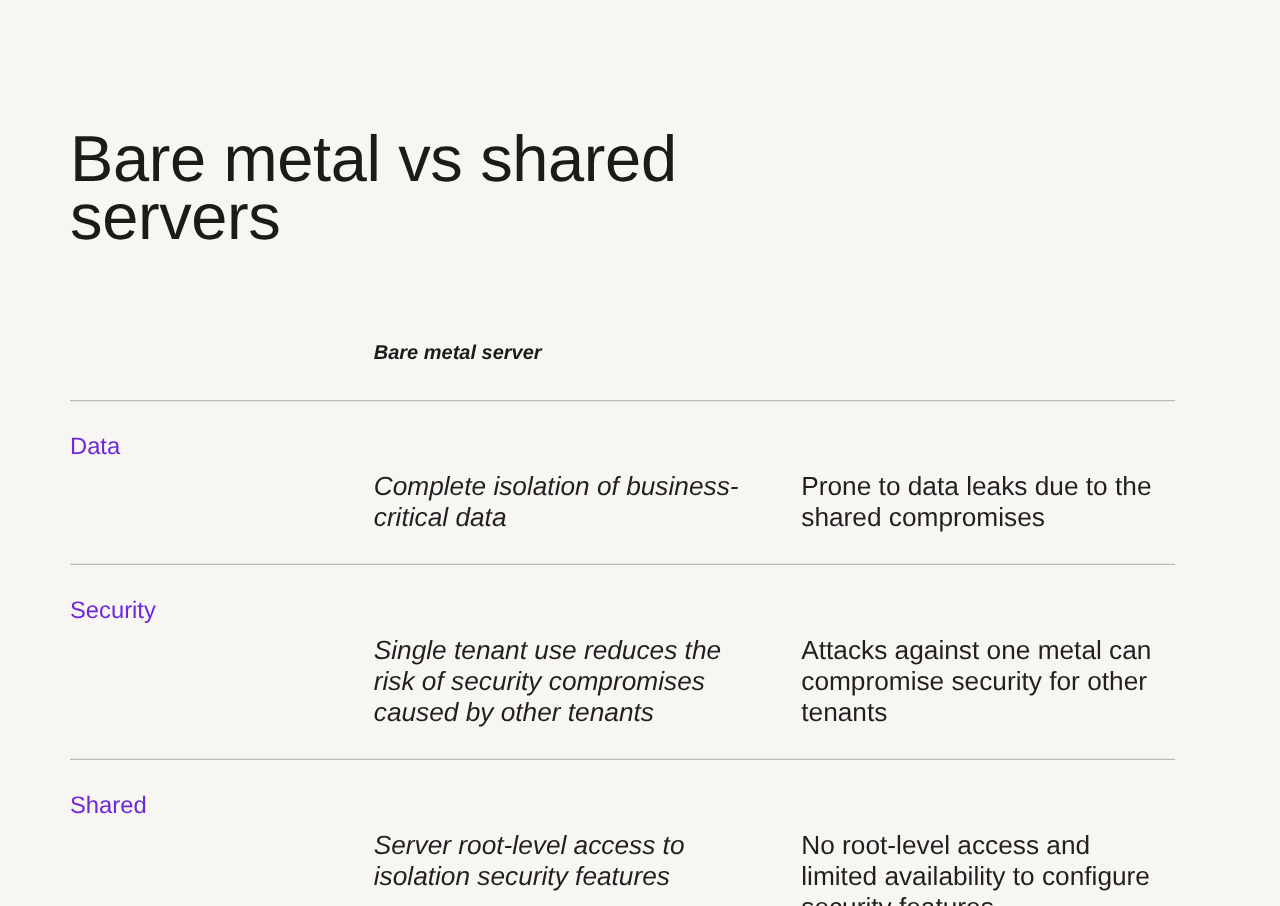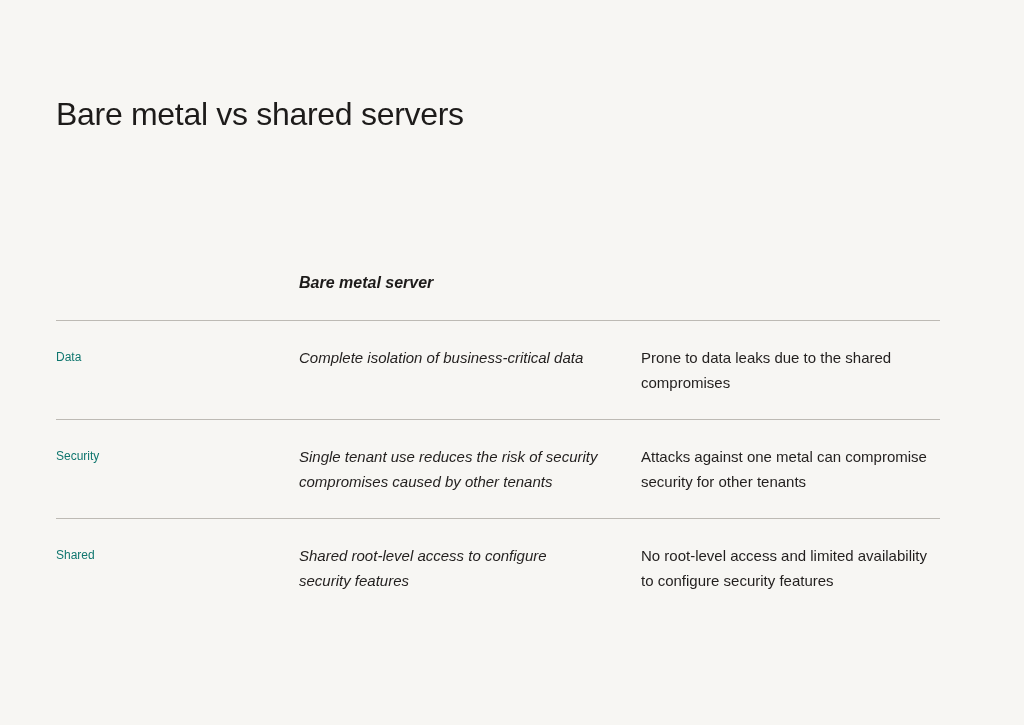"Bare metal vs shared servers" .title { font-size: 32px -> 52px }
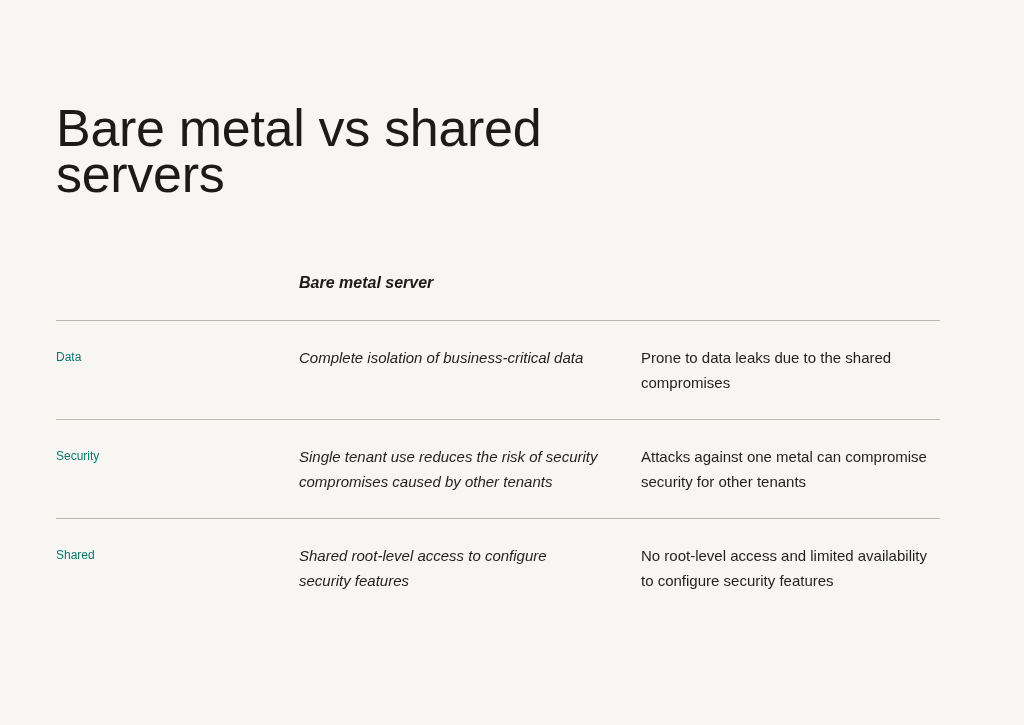"Data" .row-label { color: #0f766e -> #6d28d9; font-size: 12px -> 19px }
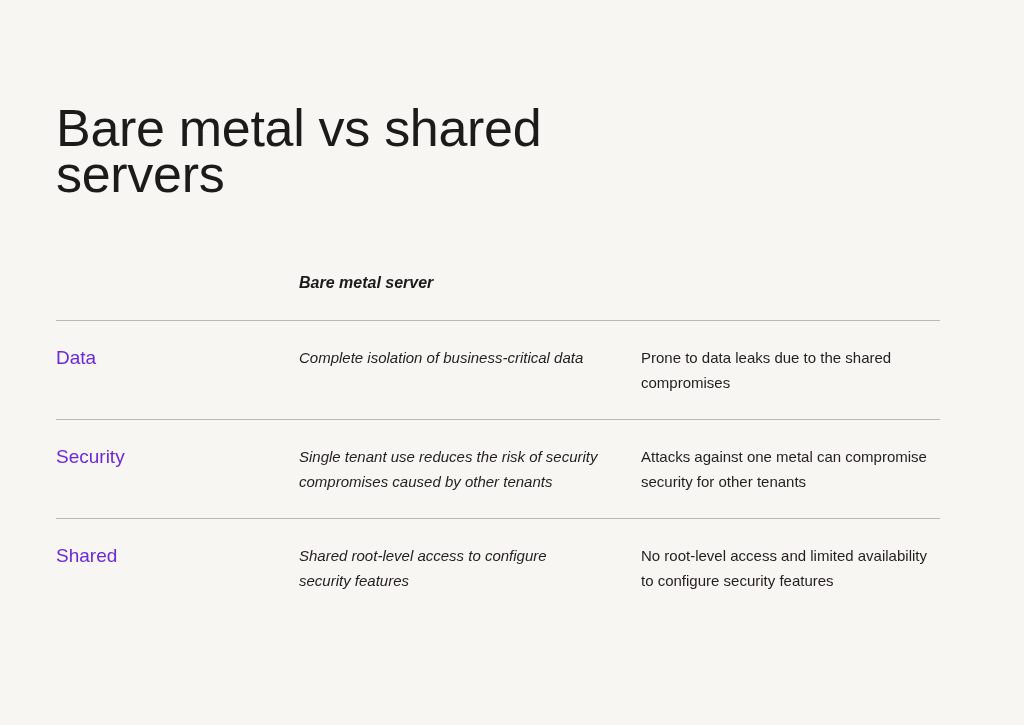"Complete isolation of business-critical" .cell { font-size: 15px -> 21px; margin-top: none -> 32px }
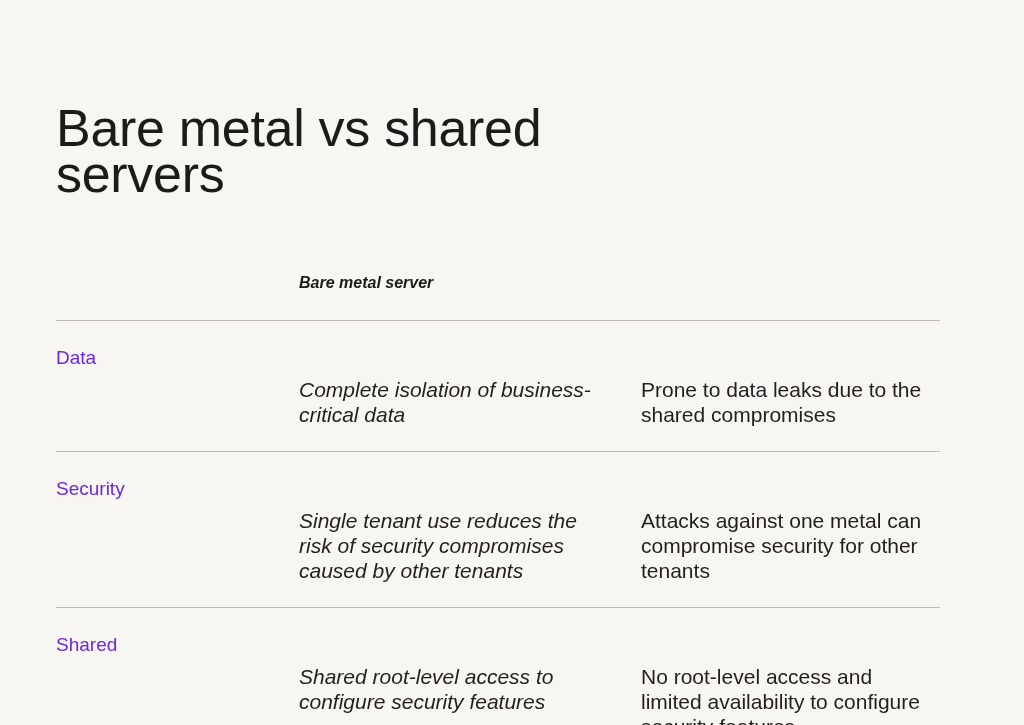"Shared root-level access to configure" div.col-a { text: Shared root-level access to configure -> Server root-level access to isolation }
